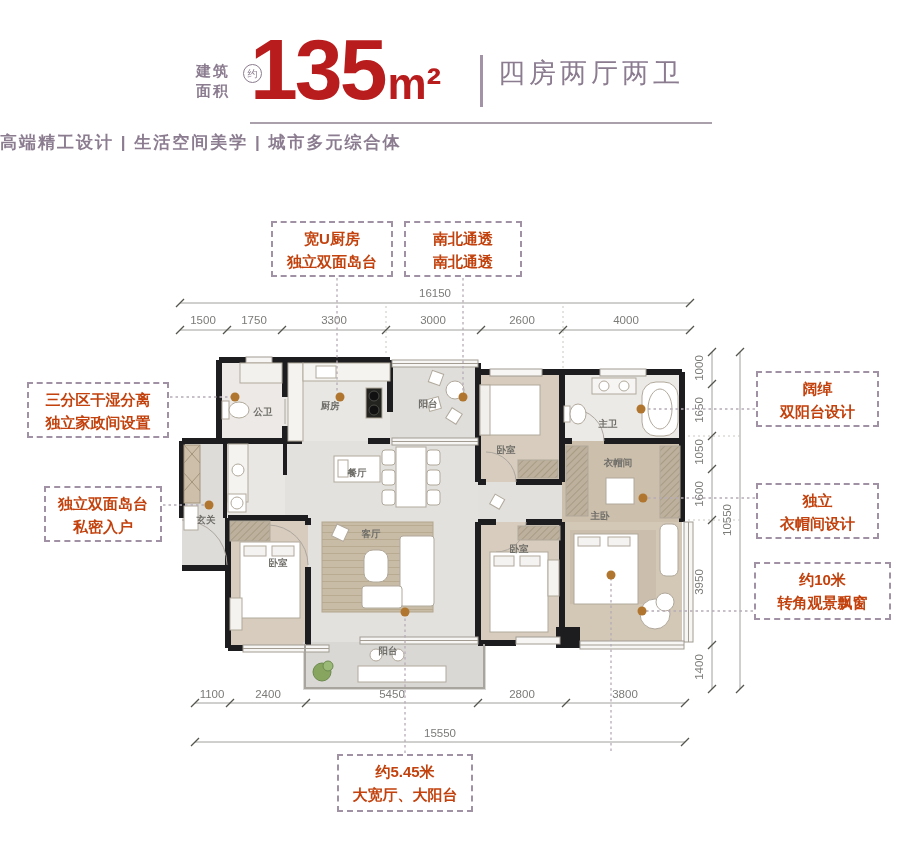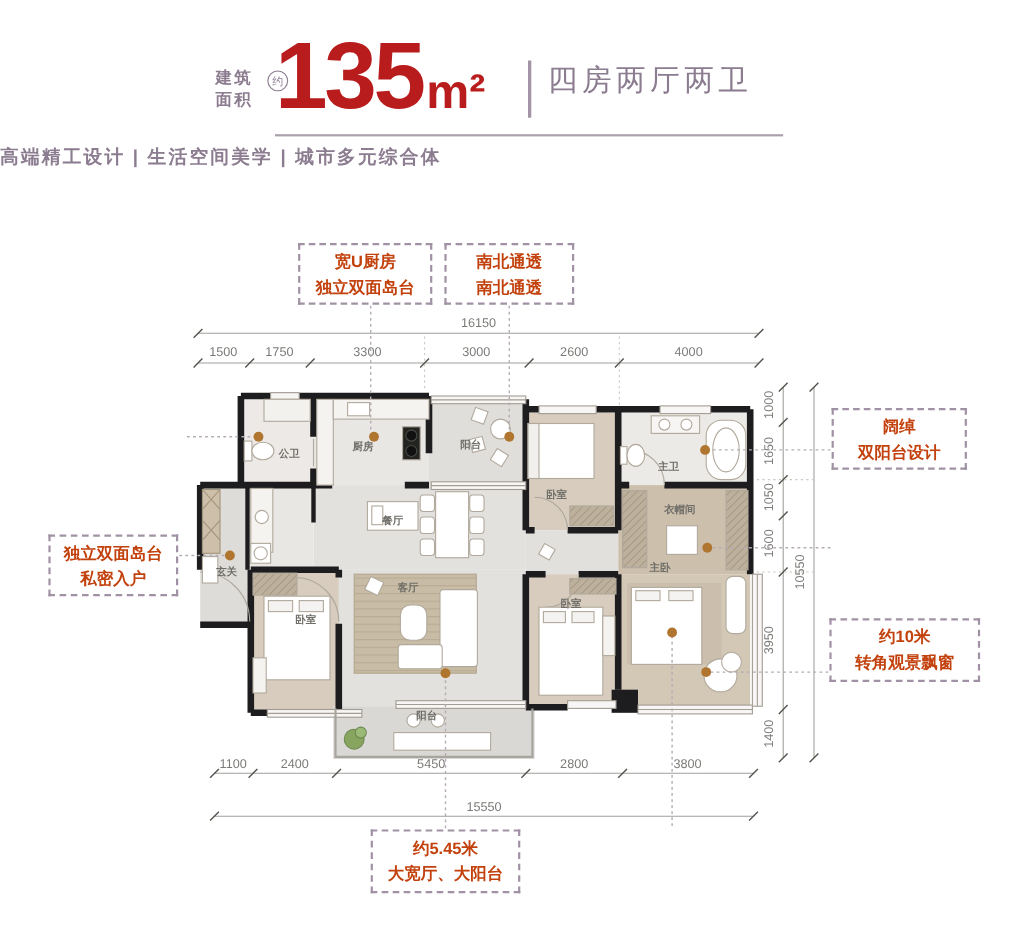"三分区干湿分离" div.callout { html: none -> <div> <span>三分区干湿分离</span> <span>独立家政间设置</span> </div> }
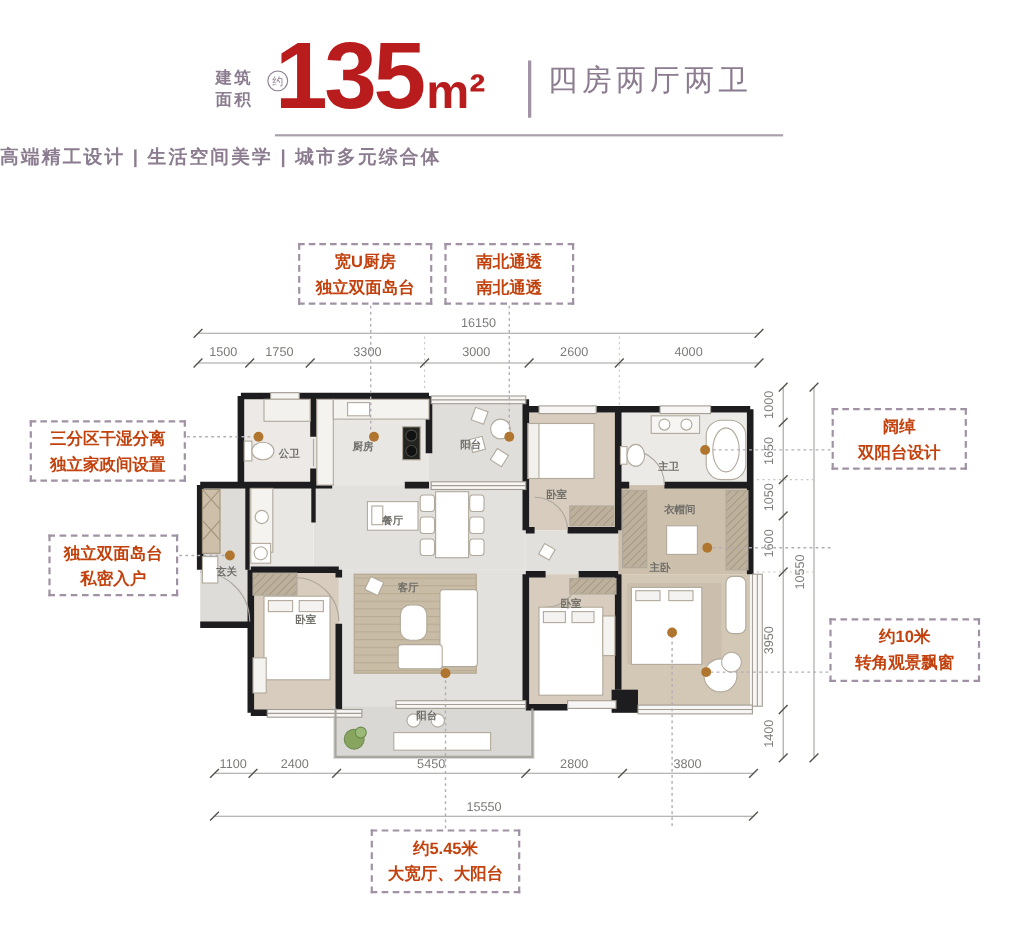"独立" div.callout { html: none -> <div> <span>独立</span> <span>衣帽间设计</span> </div> }
